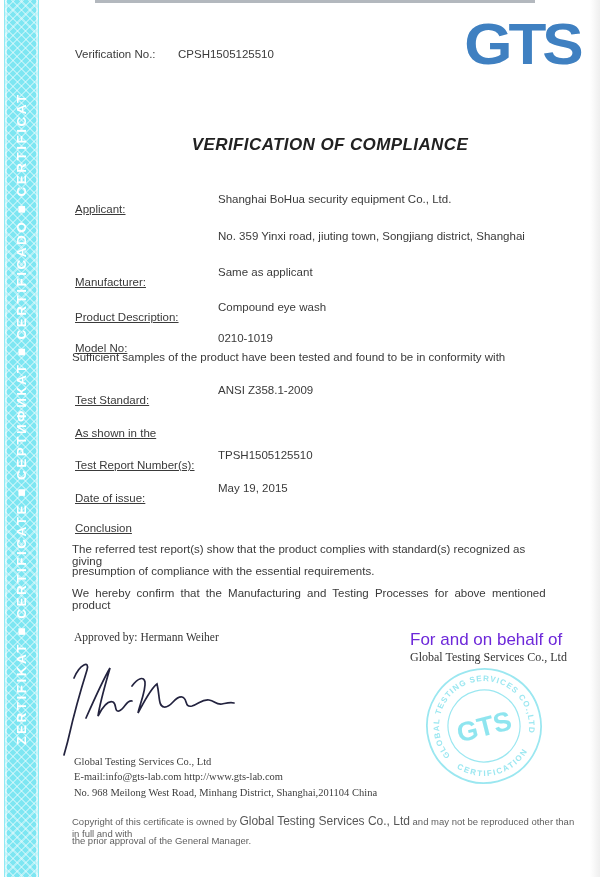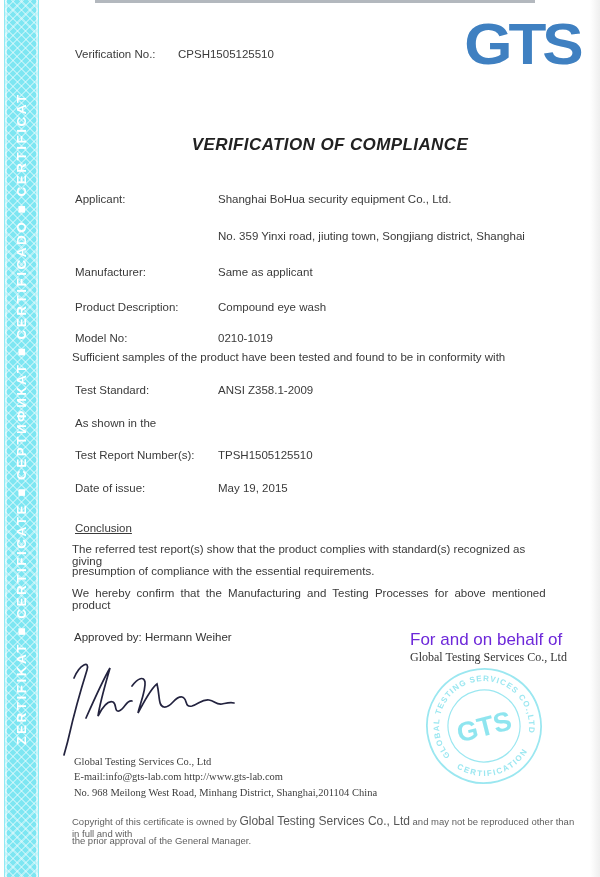"Applicant:" .row .lbl { text-decoration: none -> underline; top: 0 -> 10px }
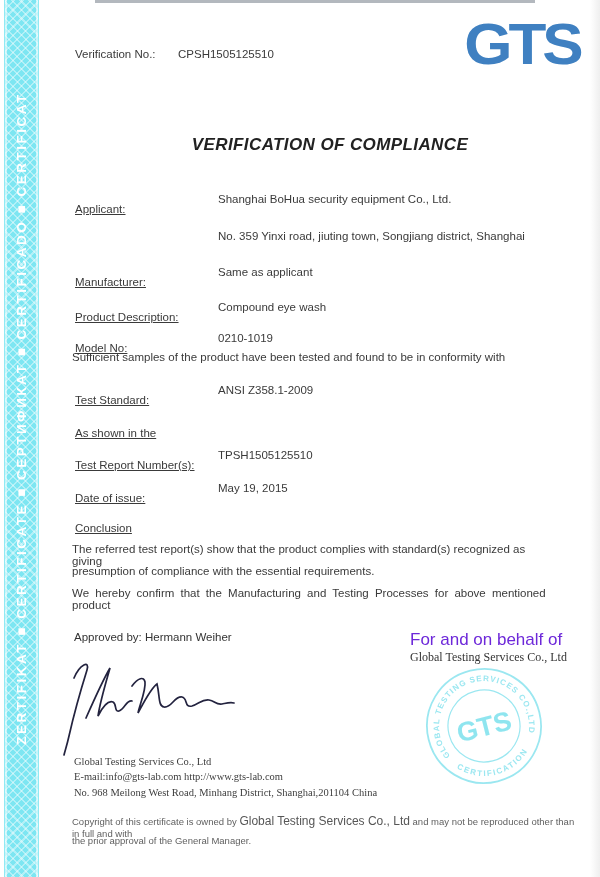"Approved by: Hermann Weiher" .approved { font-family: Liberation Sans, sans-serif -> Liberation Serif, serif }
